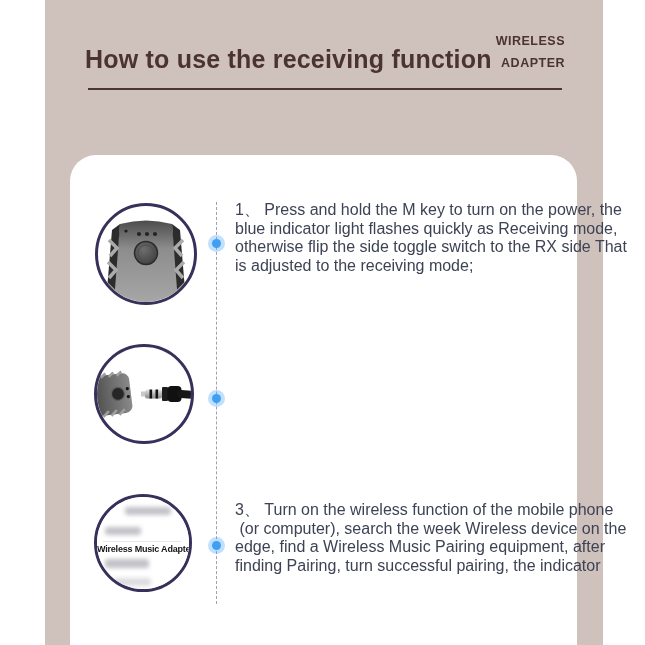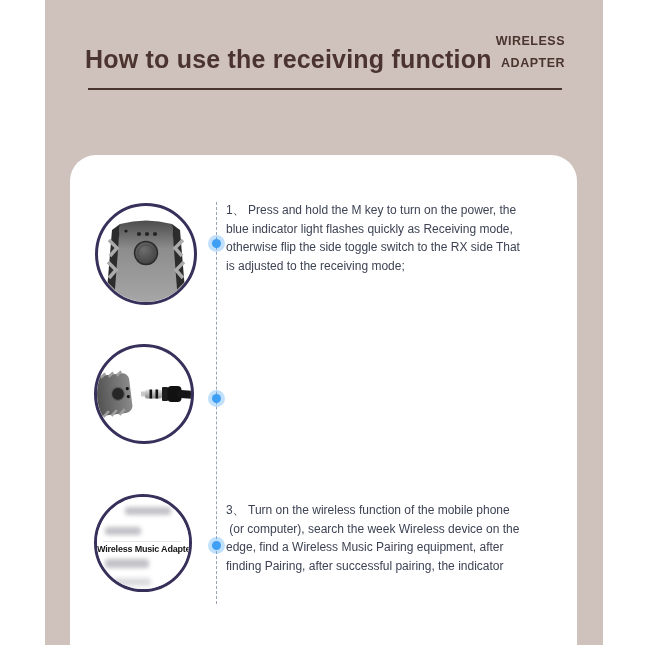"1、 Press and hold the" .steptext { font-size: 12px -> 16px; left: 156px -> 165px }
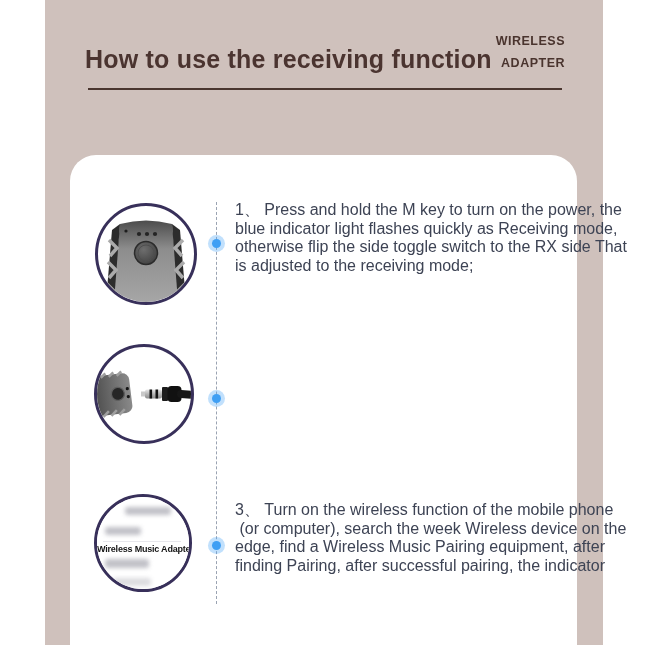"finding Pairing, after successful" div.line { text: after -> turn }
